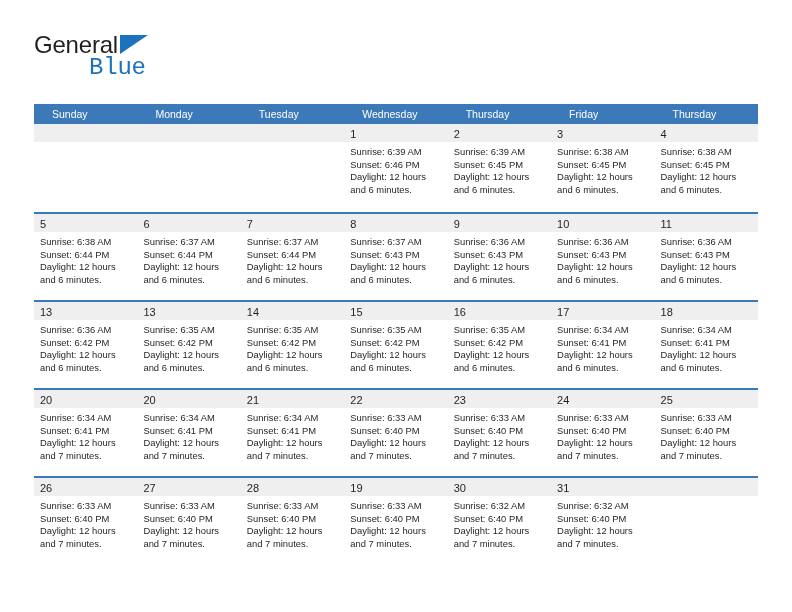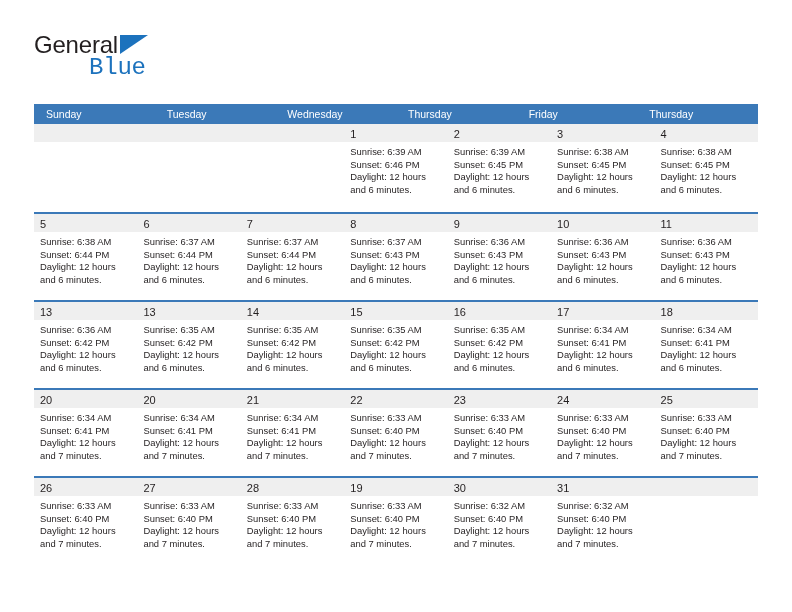"Sunday" .dow { padding-left: 12px -> 18px }
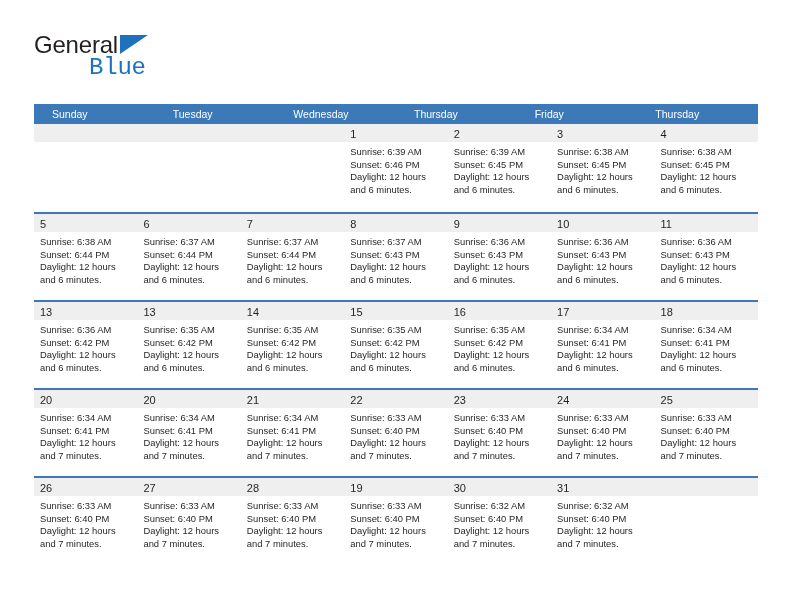"Monday" div.dow { html: none -> <div>Monday</div> }
